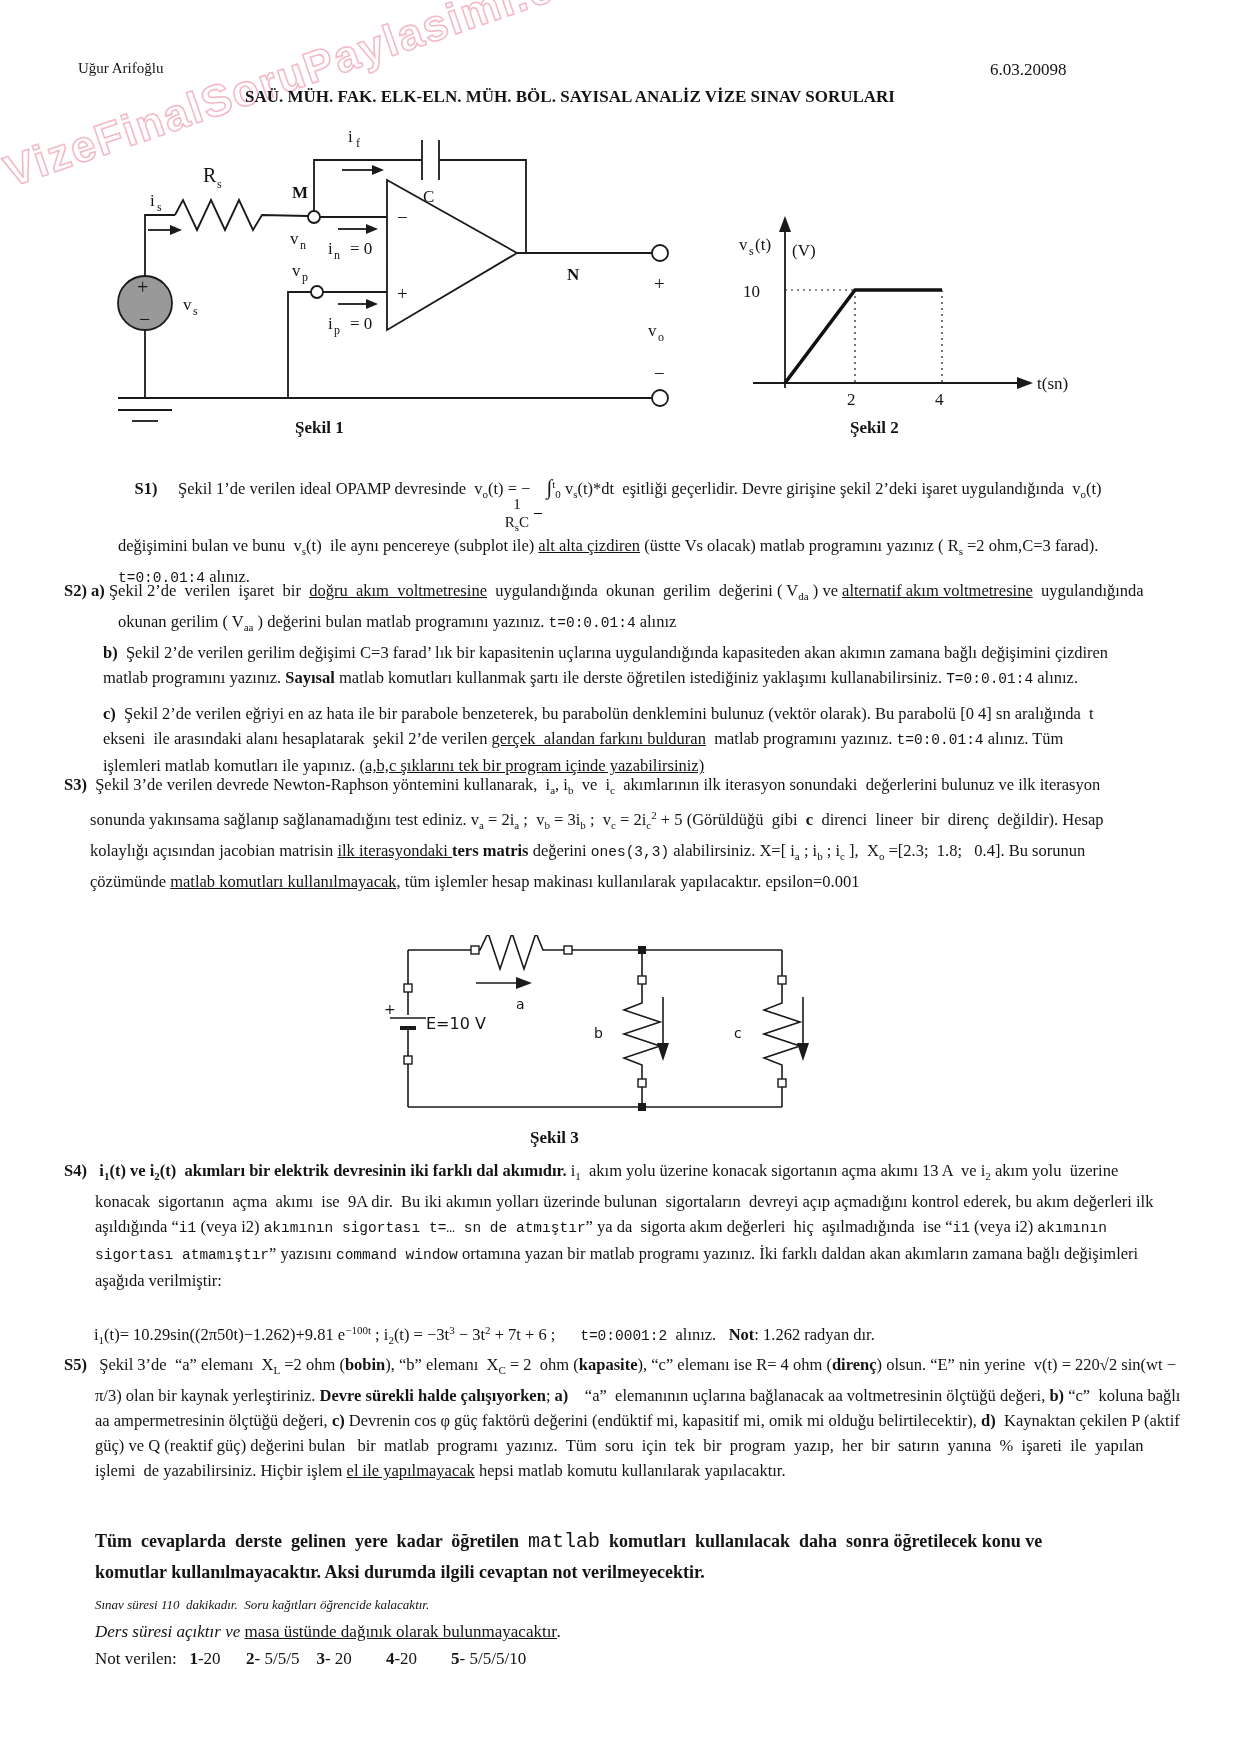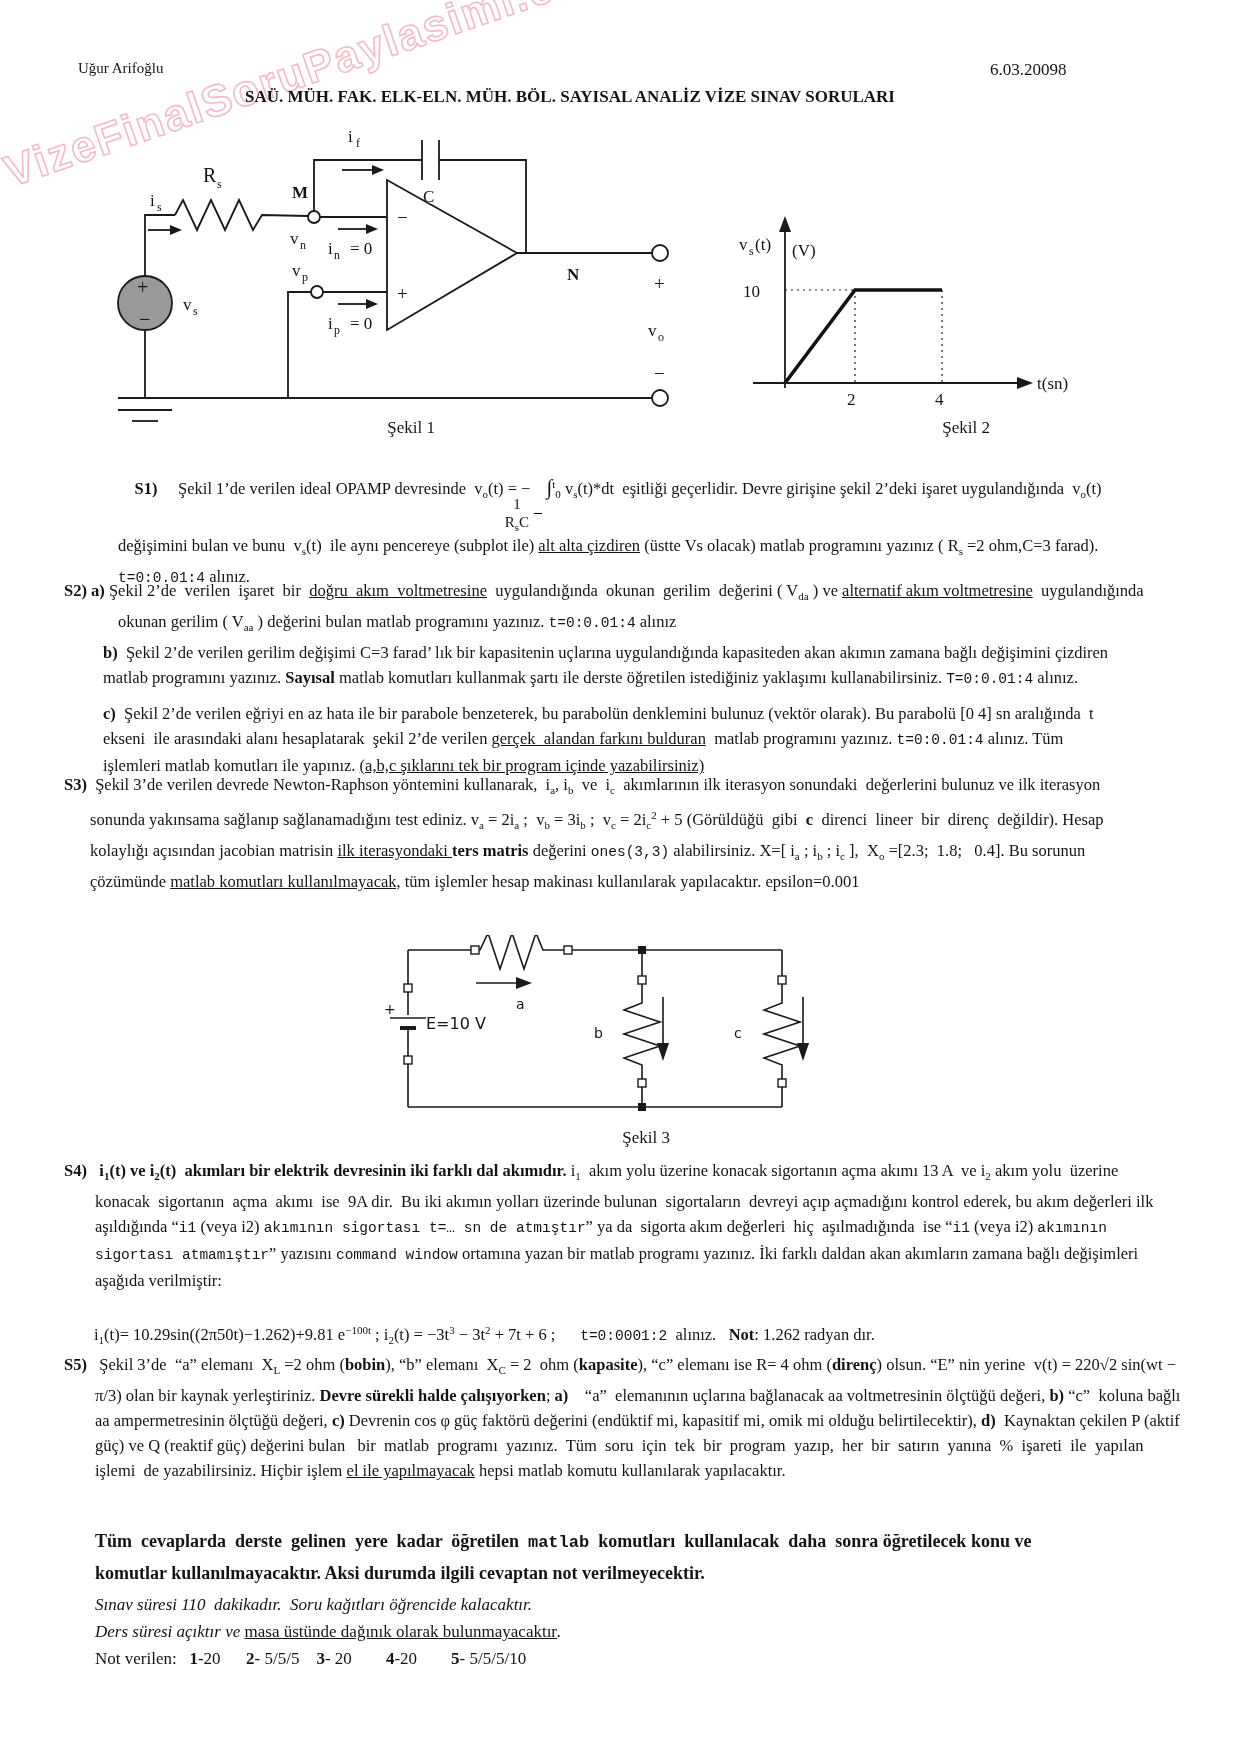"Şekil 1" .caption { font-weight: 400 -> 700; text-align: right -> left }
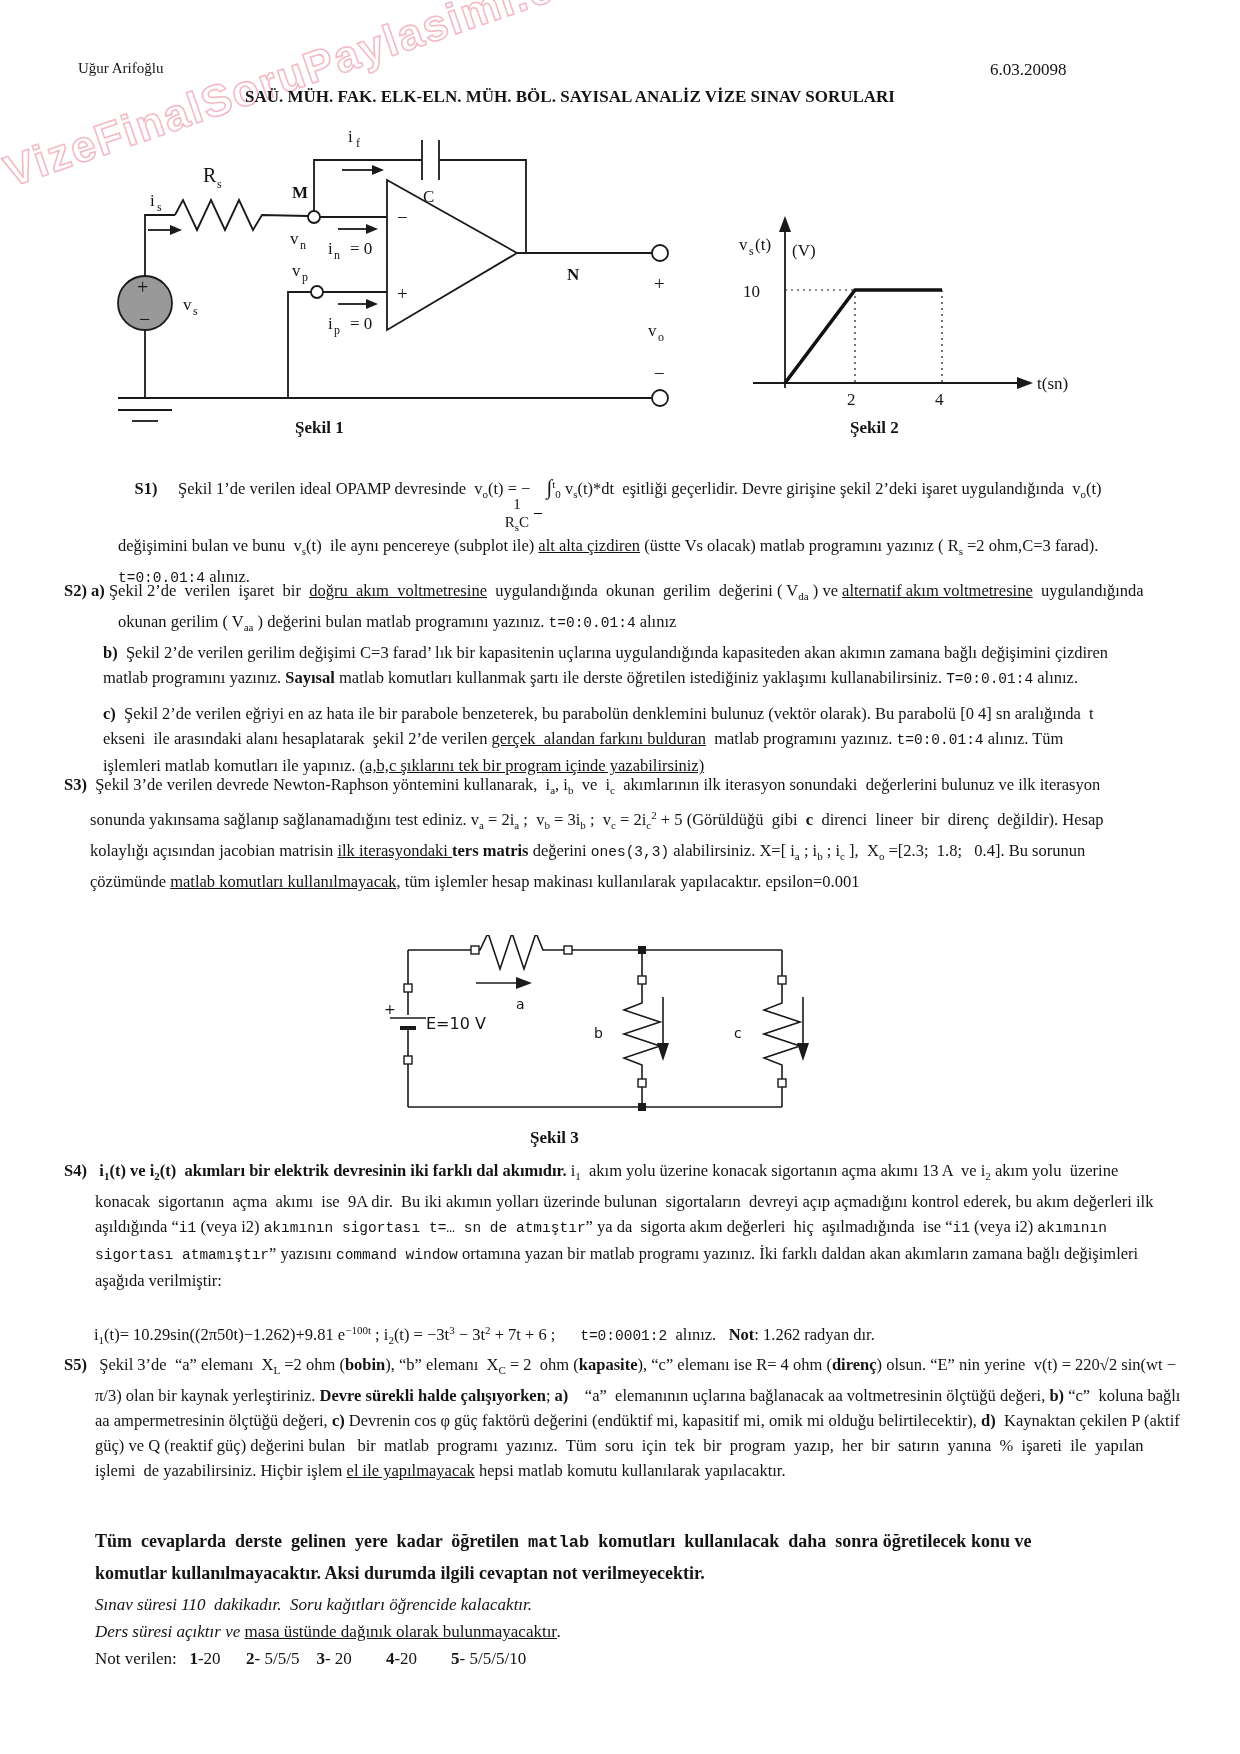"matlab" .rt-mb { font-size: 17px -> 20px; font-weight: 700 -> 400 }
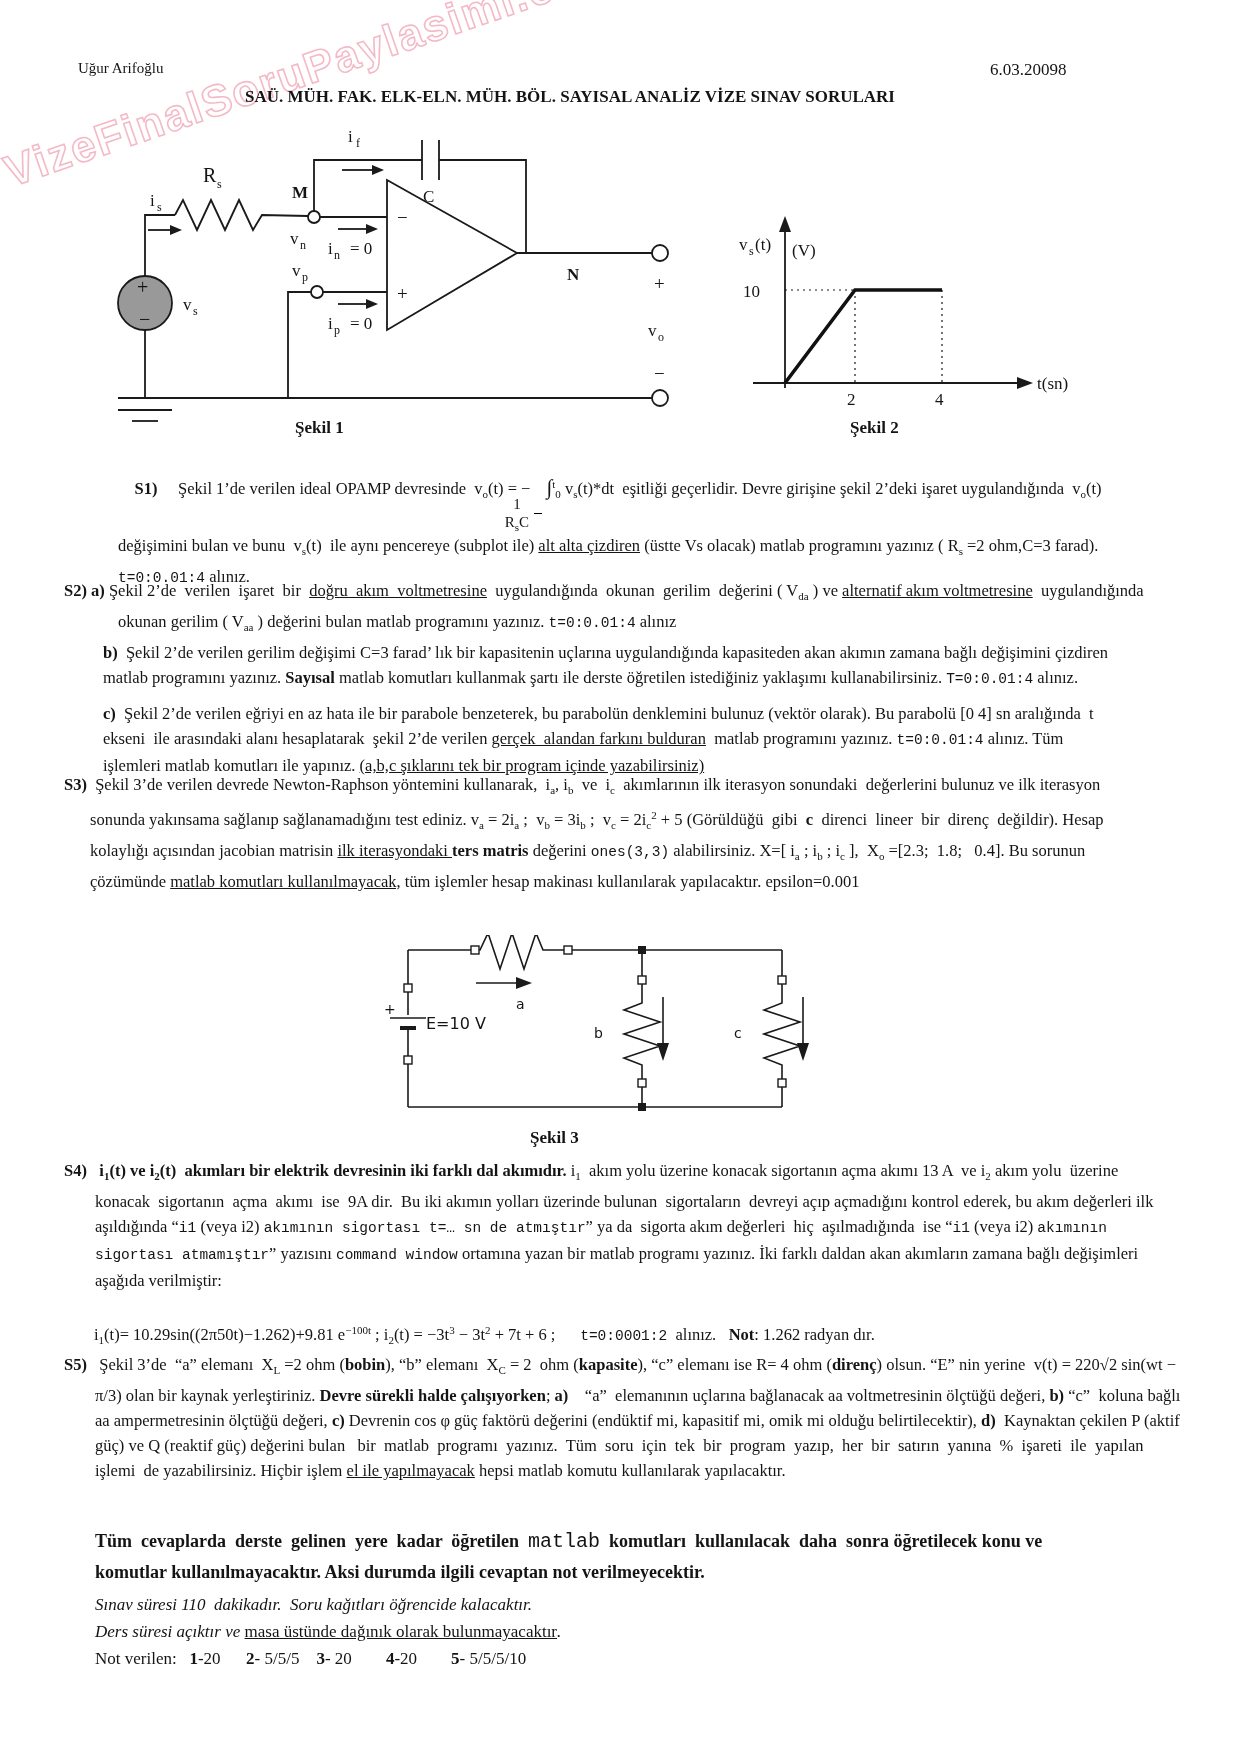"Sınav süresi 110 dakikadır. Soru" div.para { font-size: 17px -> 13px }
